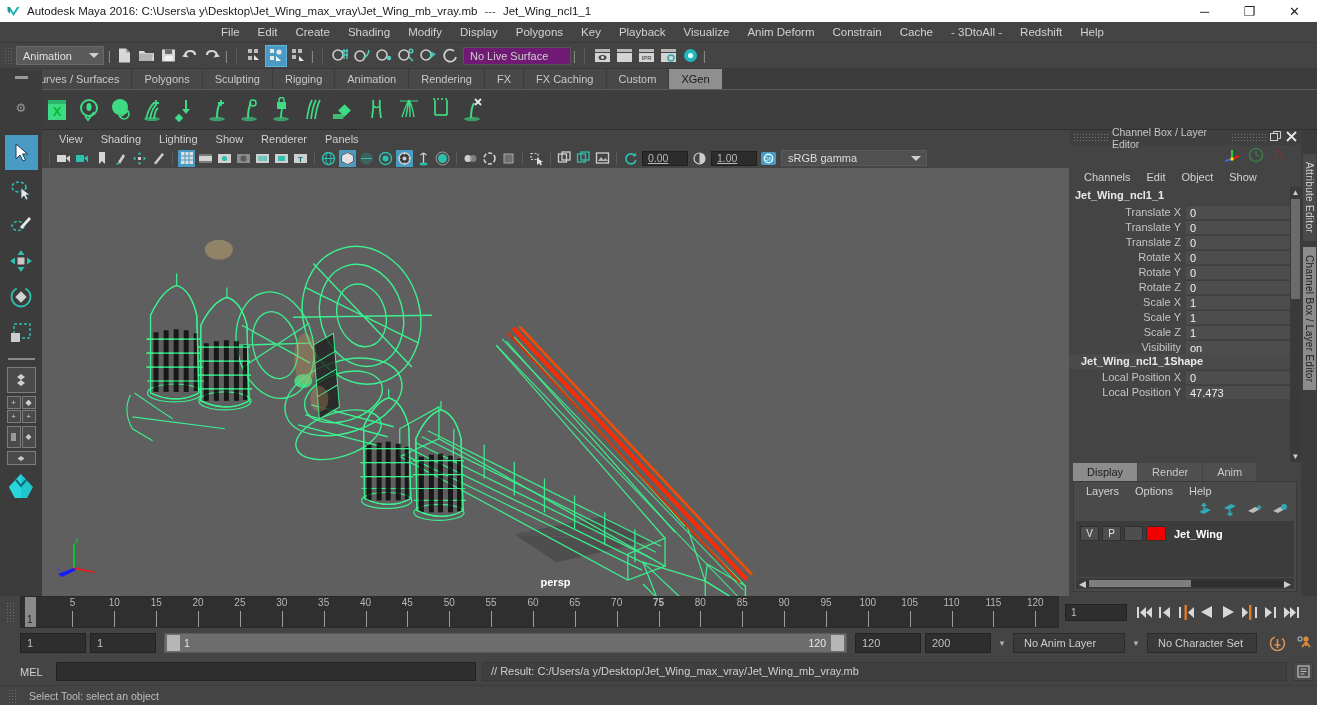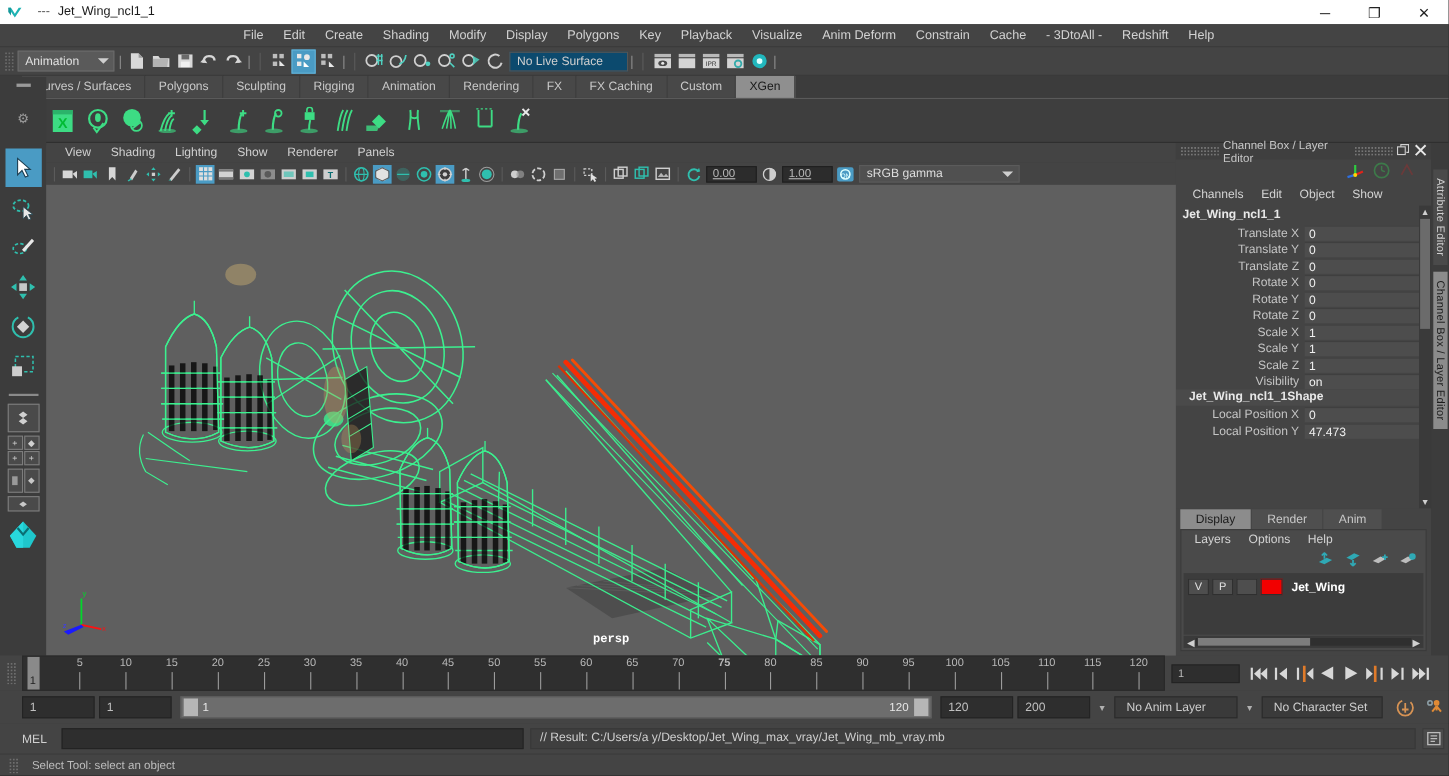"Autodesk Maya 2016: C:\Users\a" span.title-text { html: none -> <span>Autodesk Maya 2016: C:\Users\a y\Desktop\Jet_Wing_max_vray\Jet_Wing_mb_vray.mb</span> }
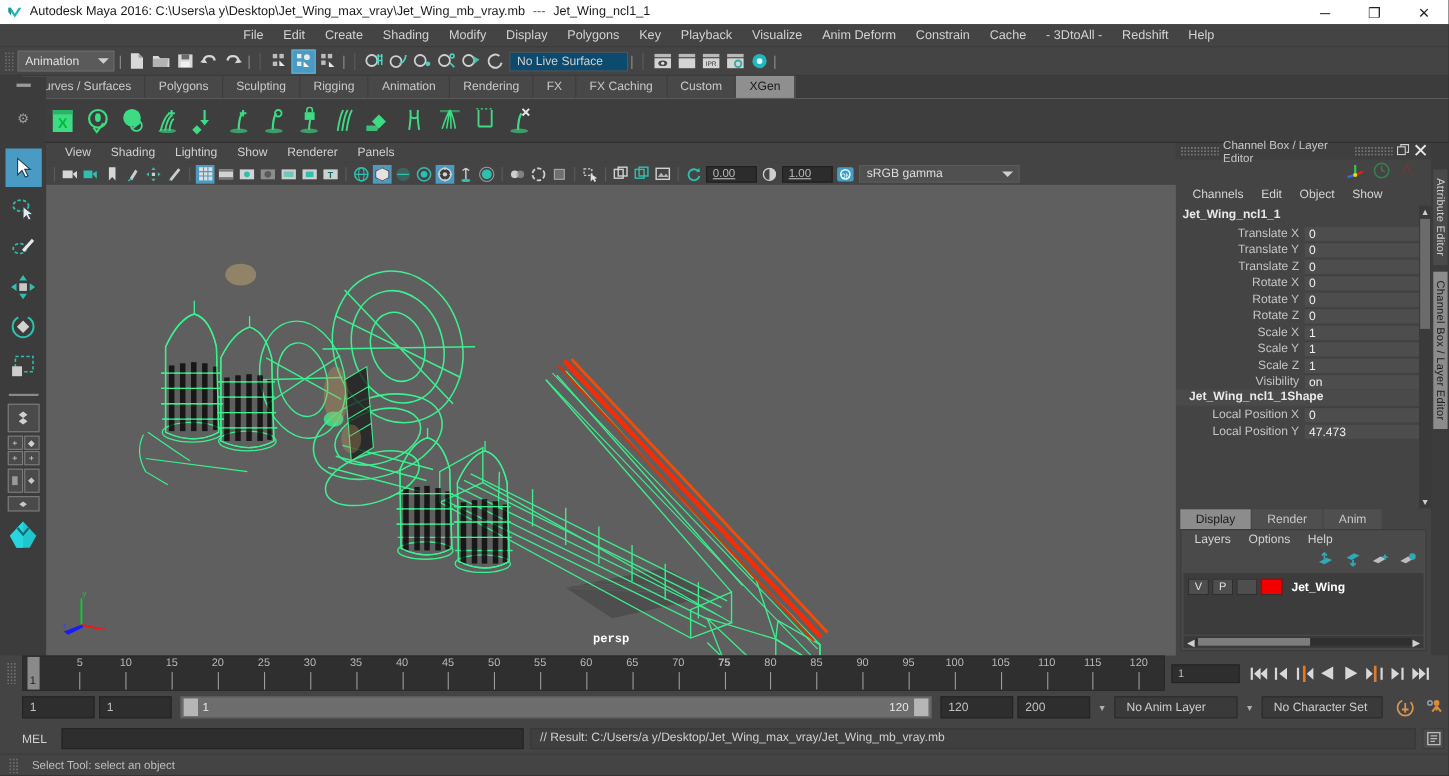"No Live Surface" .livefield { background: #0c4a6e -> #701a75 }
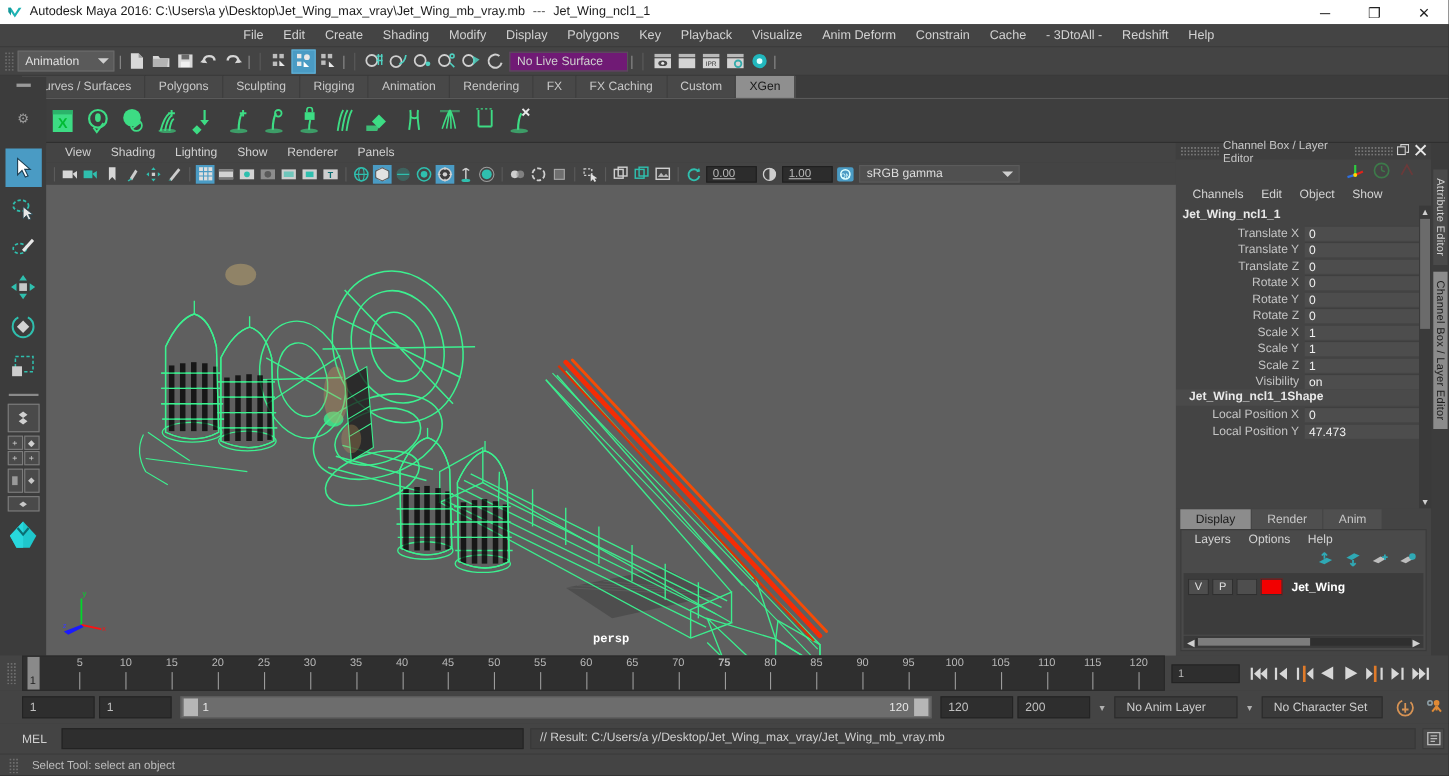"persp" .persp-label { font-family: Liberation Mono, monospace -> none }
